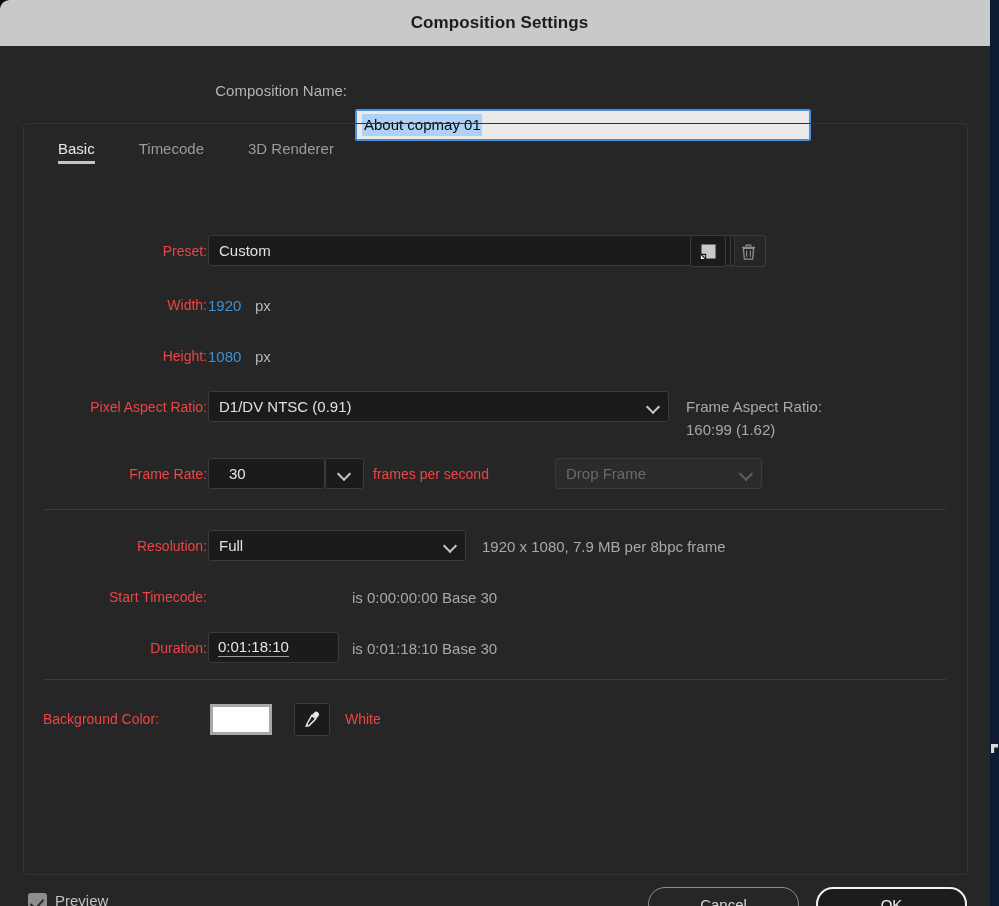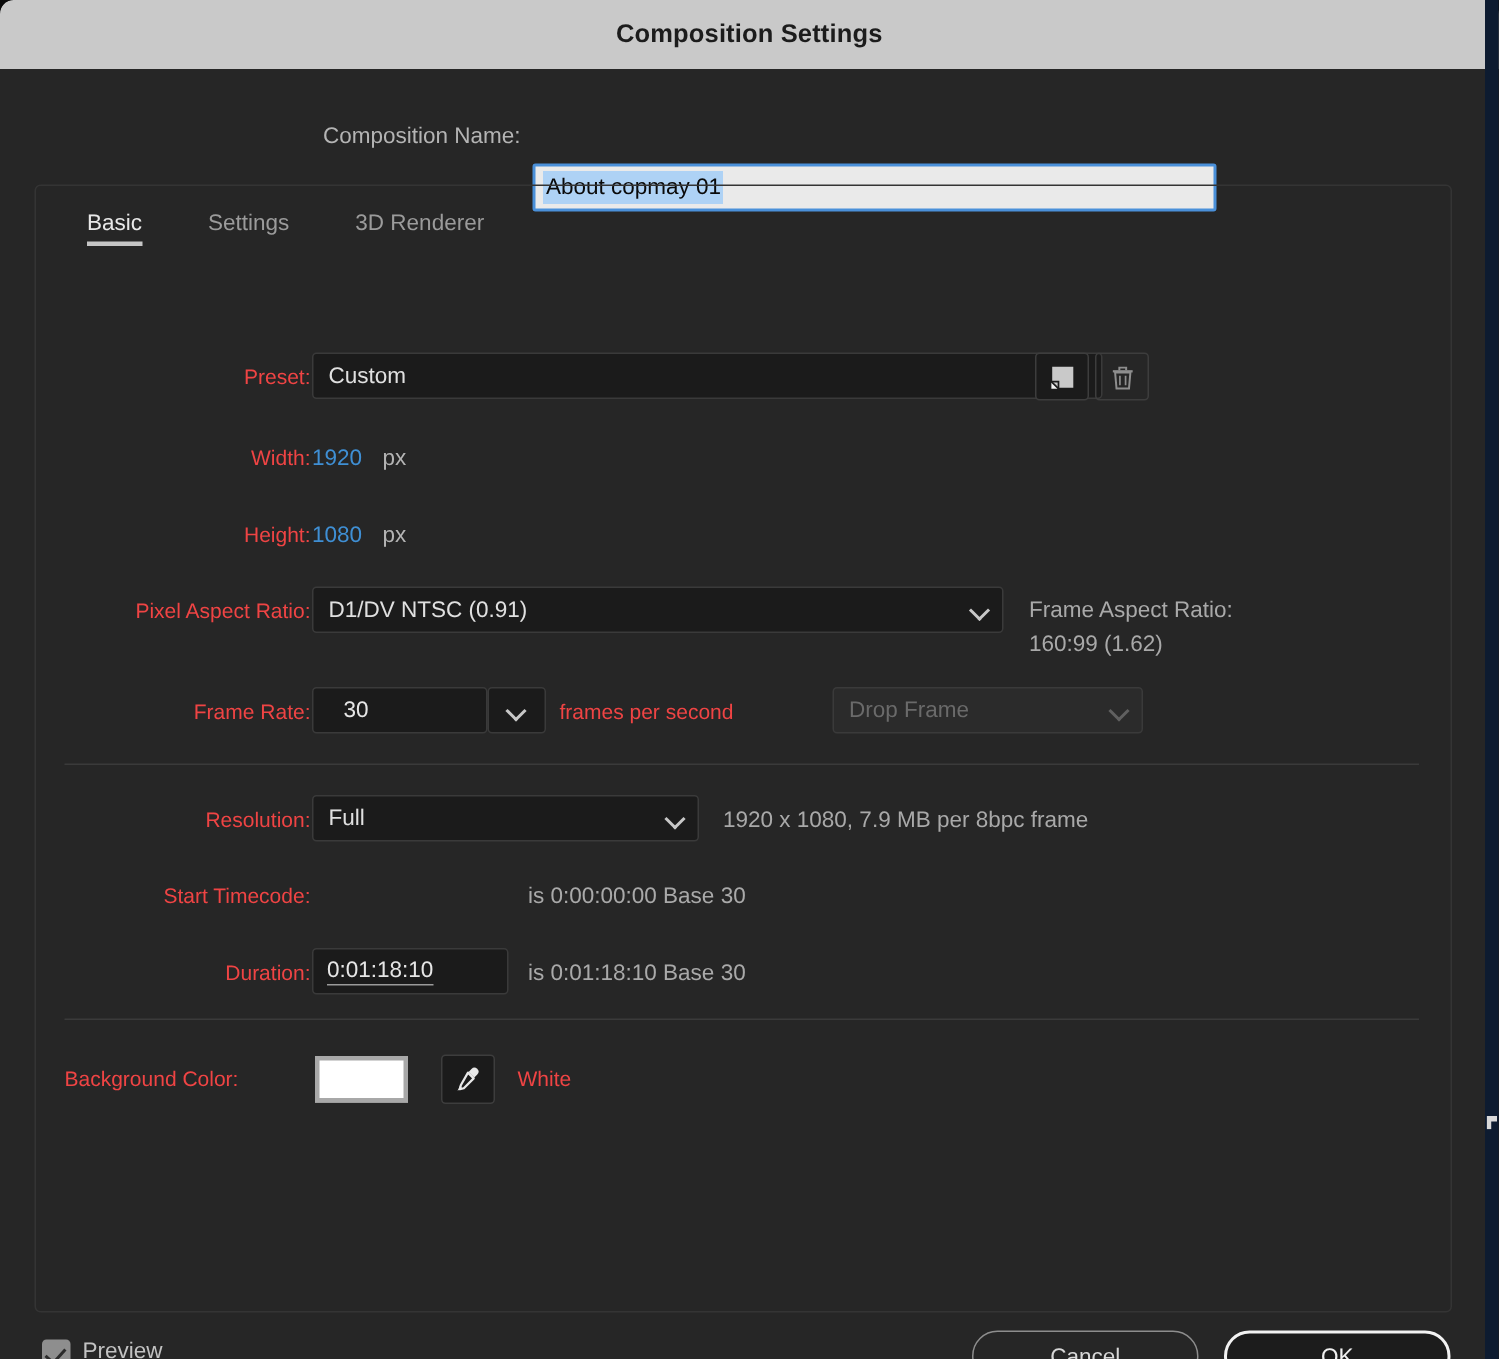"Settings" span { text: Settings -> Timecode }
